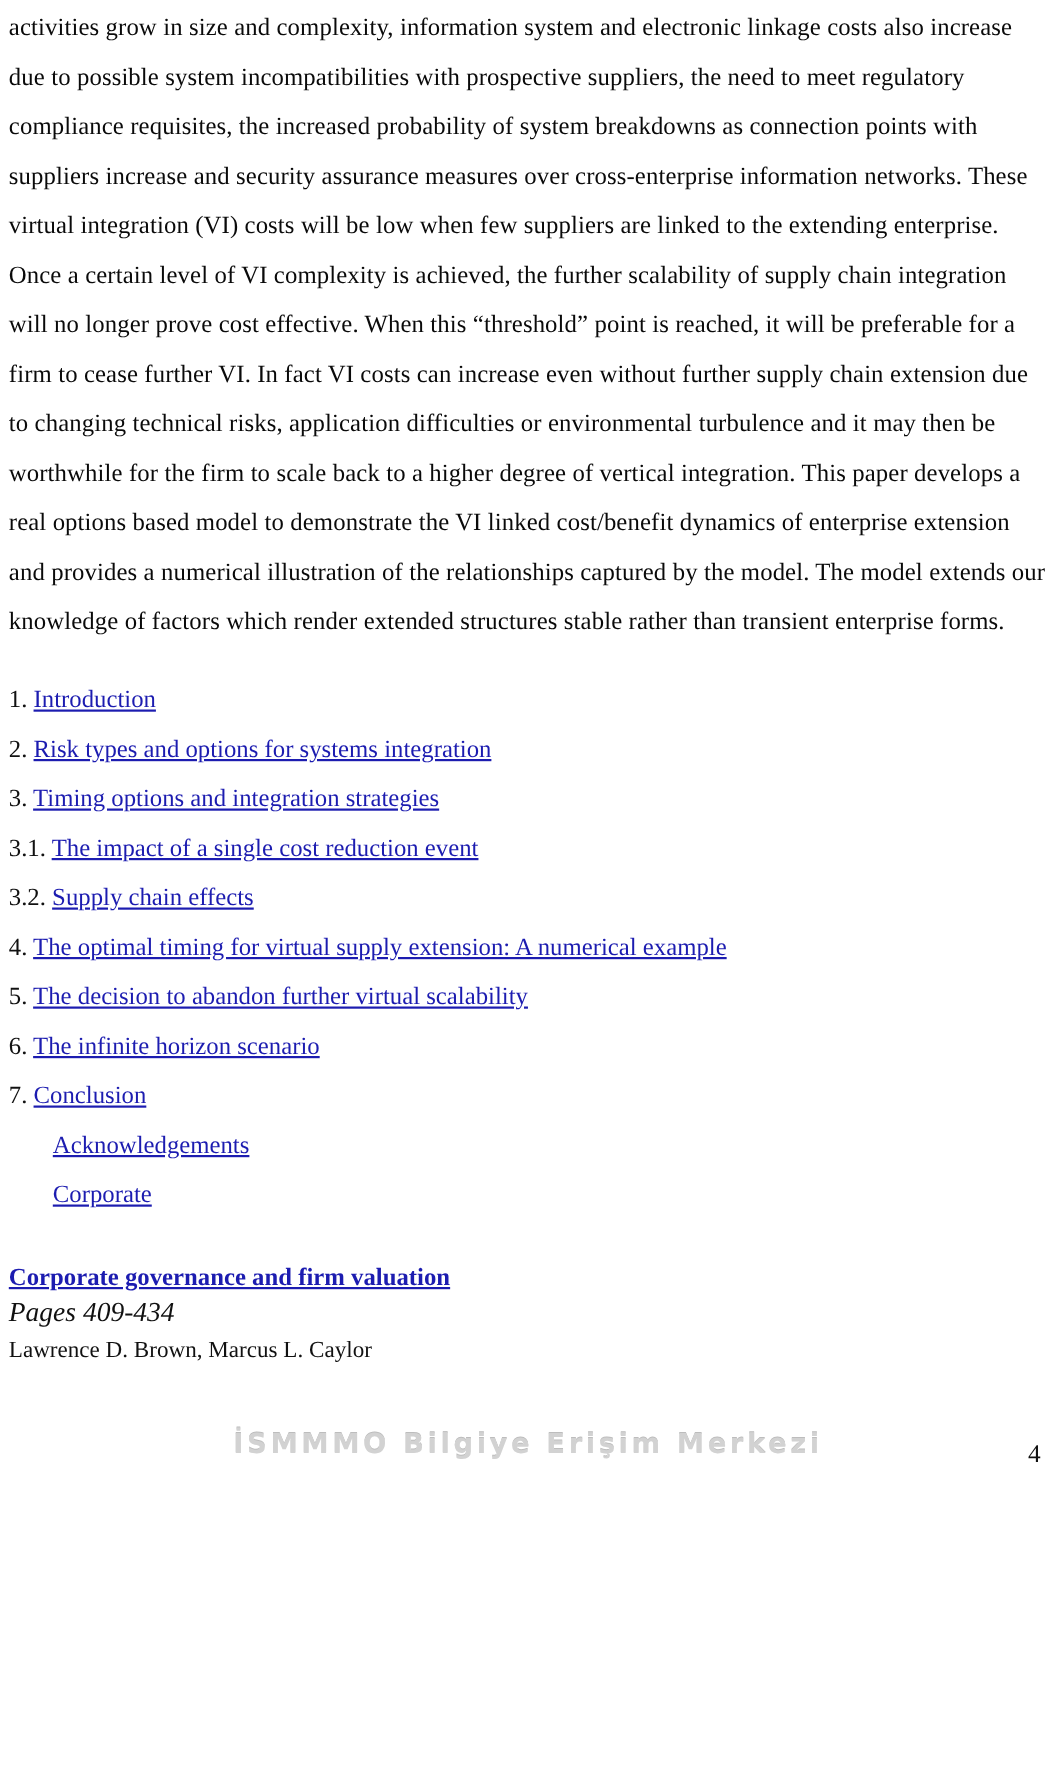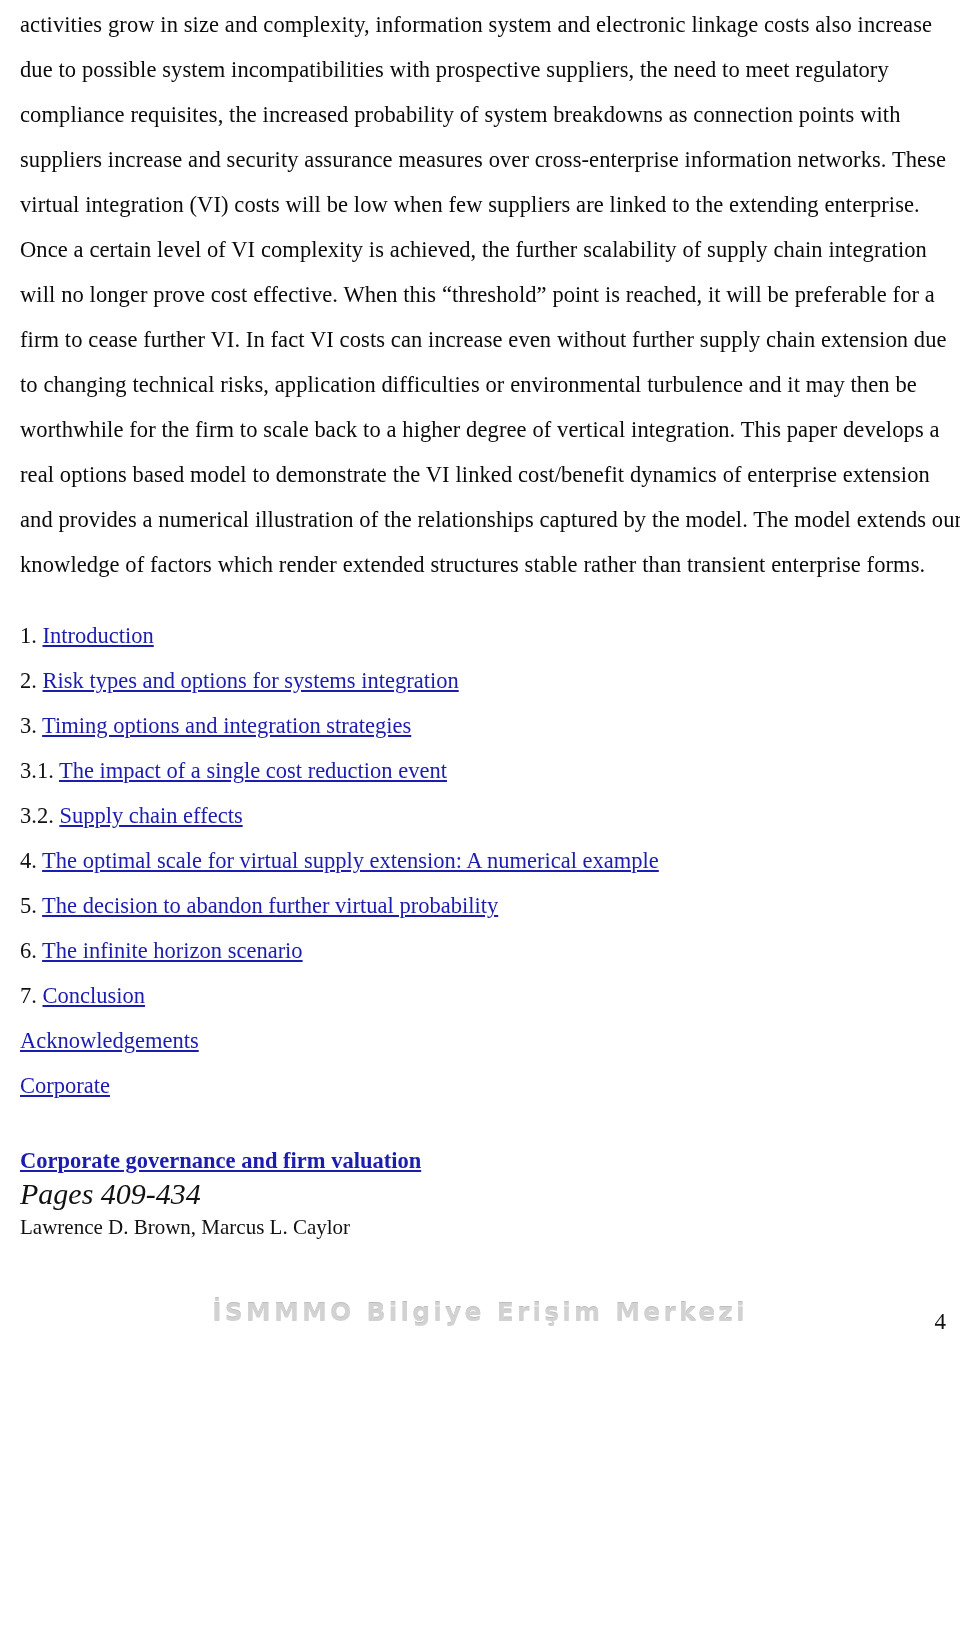"activities grow in size and" .page { padding: 0 20px -> 0 8px }
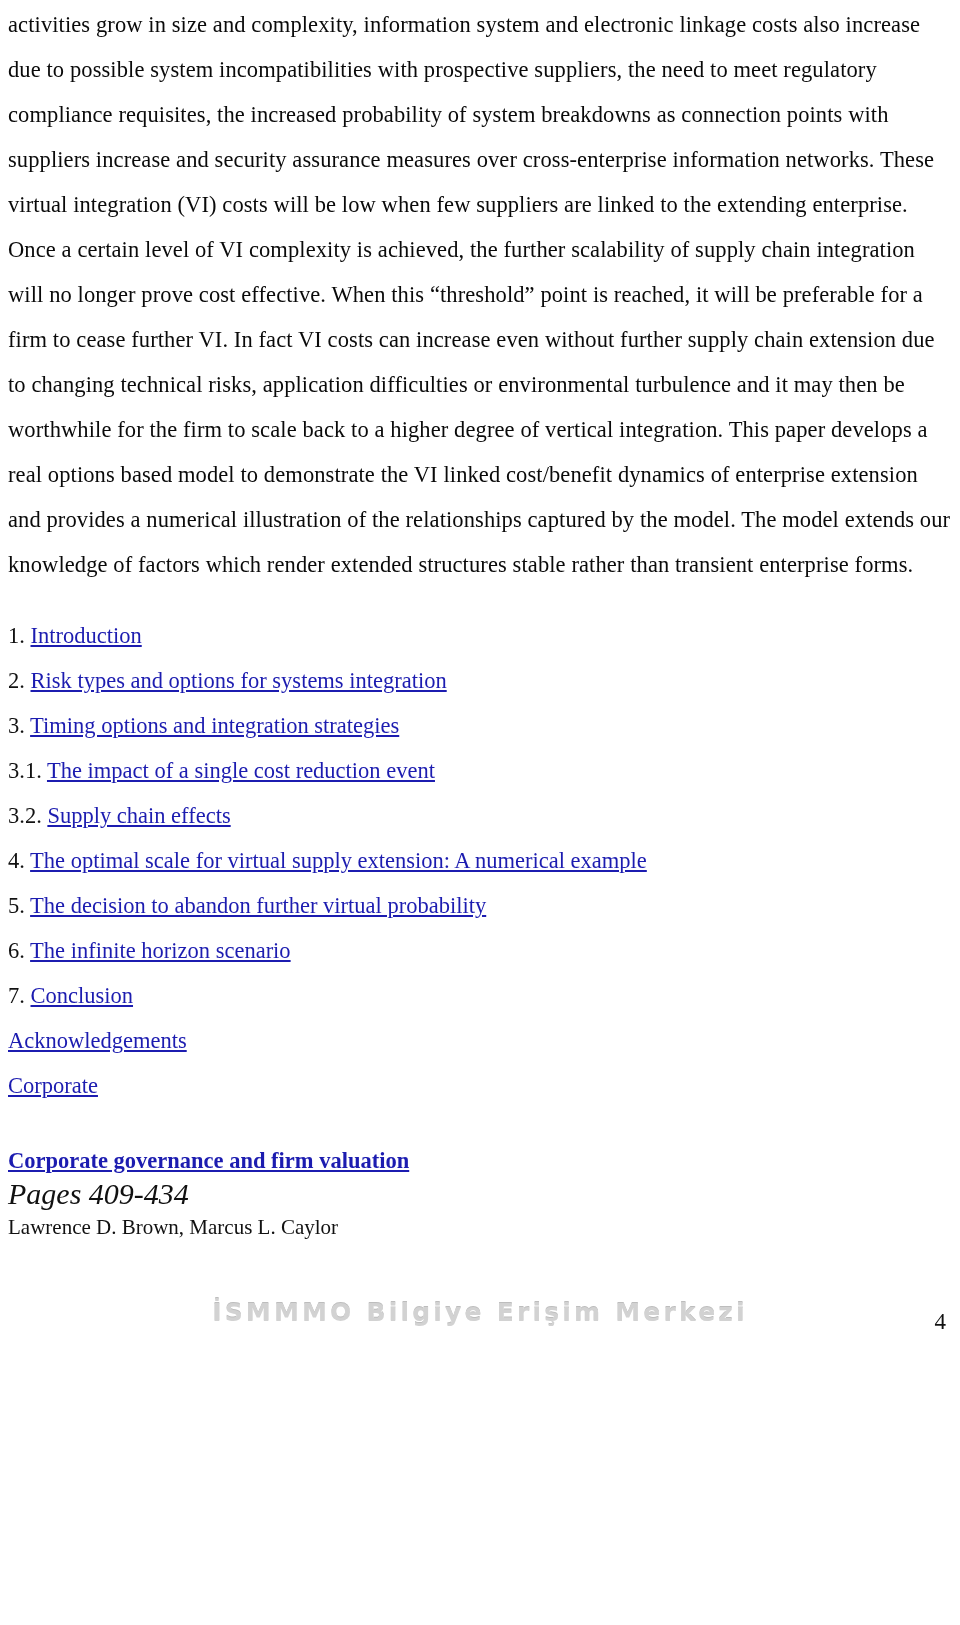"The optimal scale for virtual" span.outline-link { text: scale -> timing }
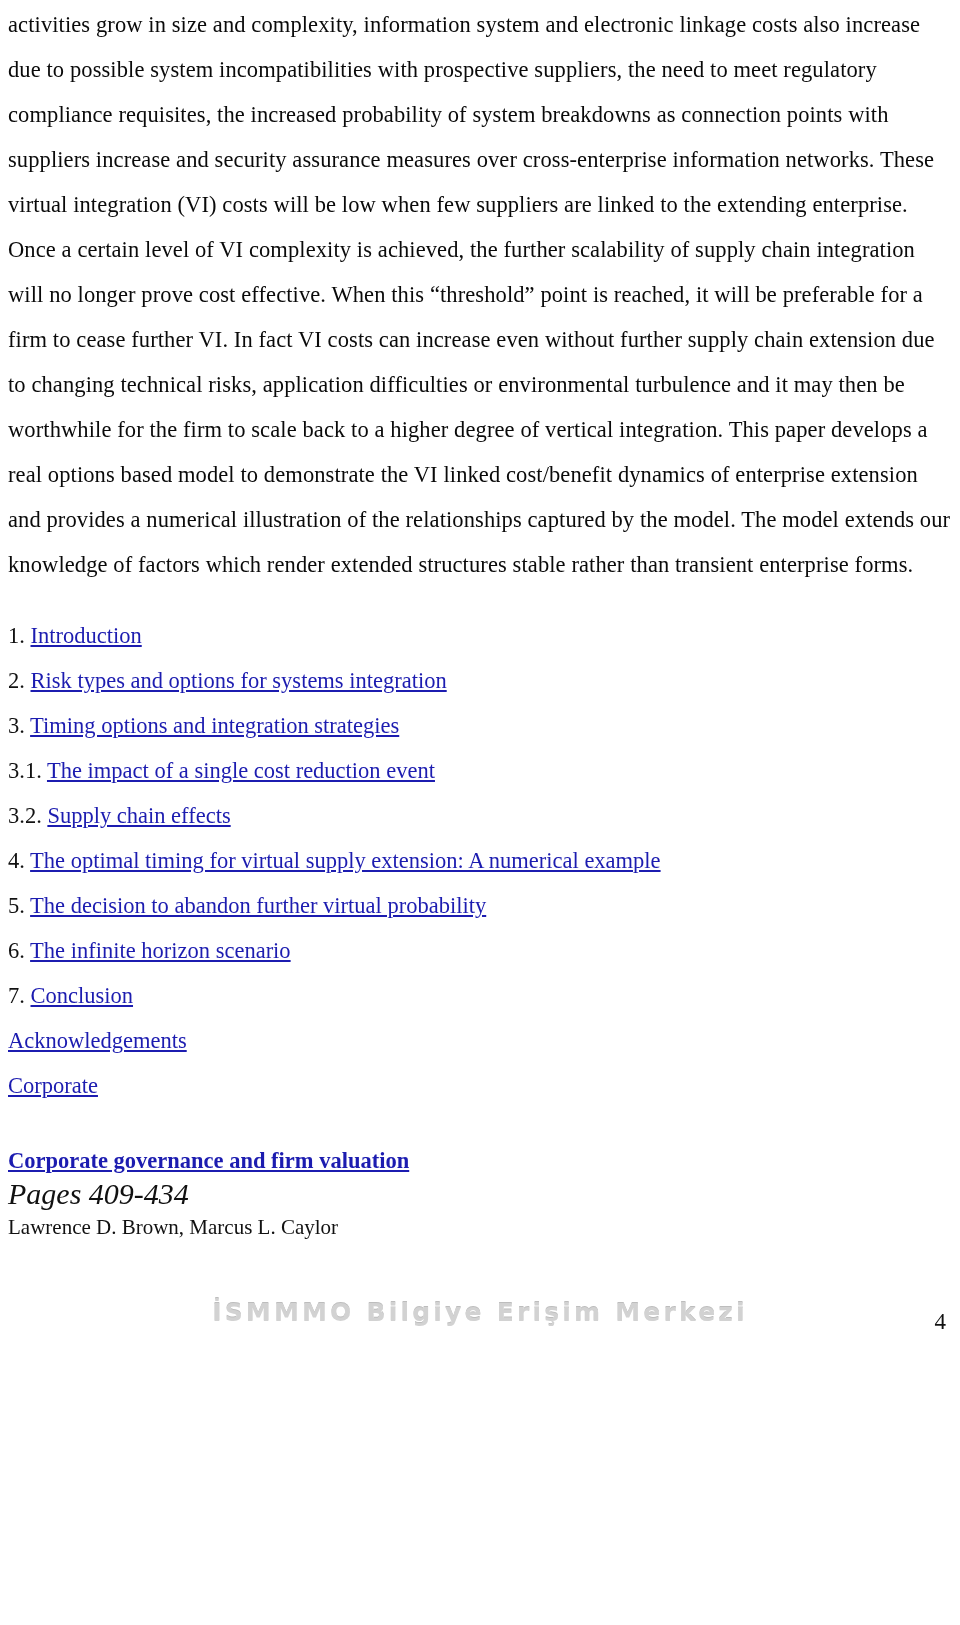"The decision to abandon further" span.outline-link { text: probability -> scalability }
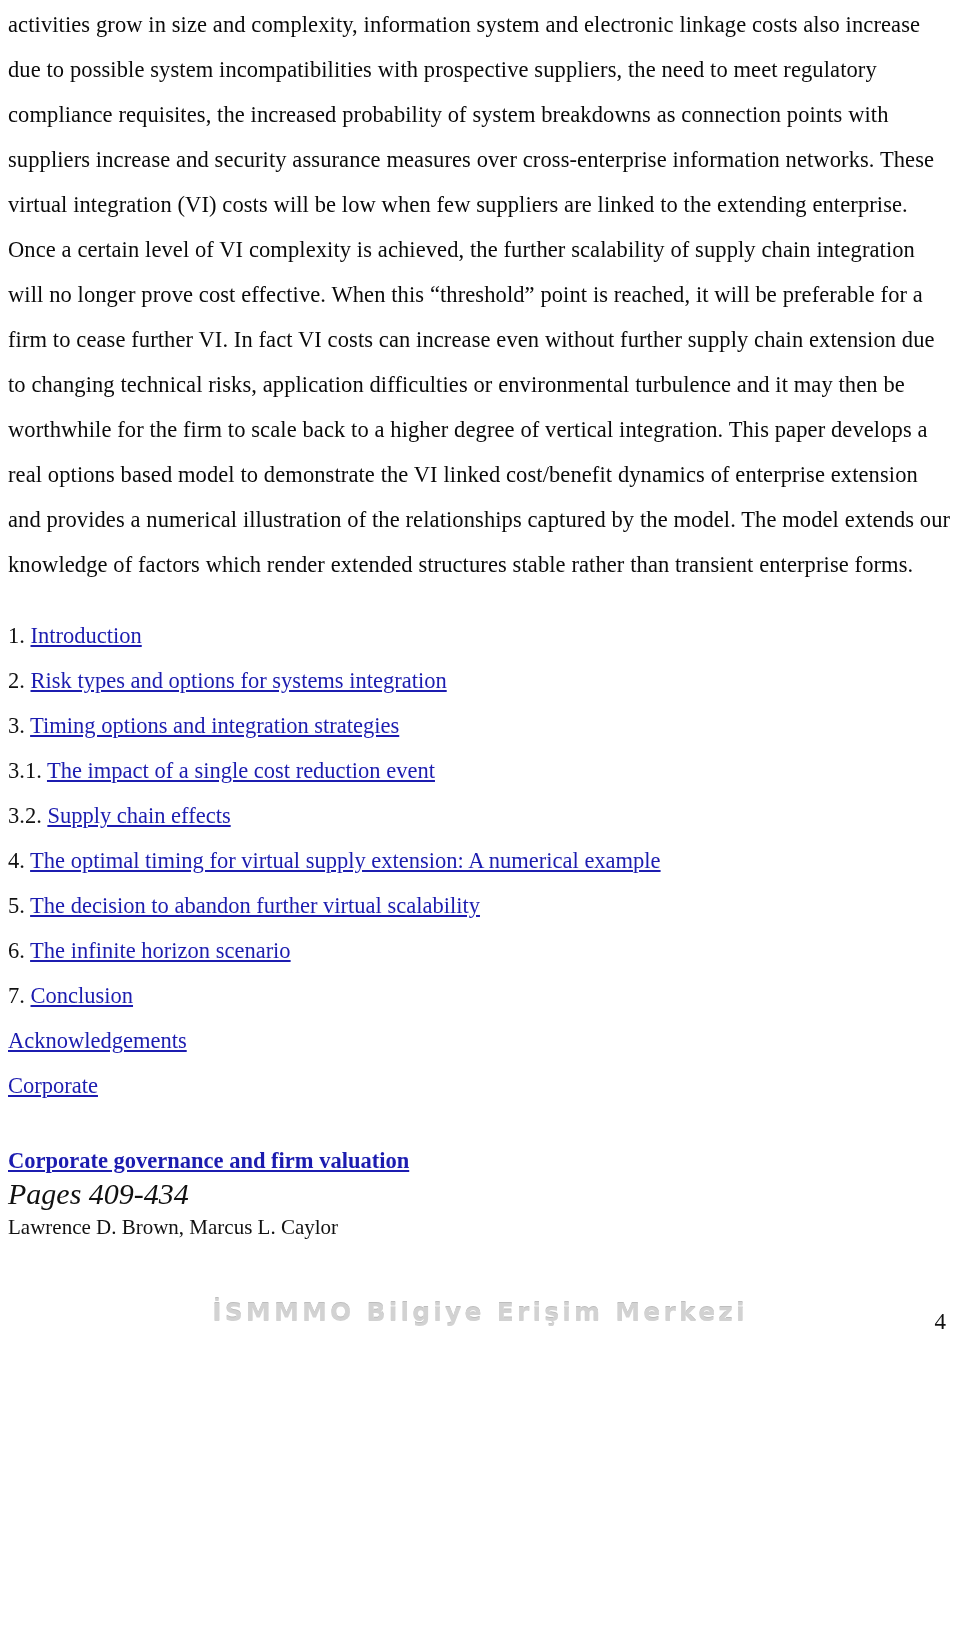"Acknowledgements" .plain-link-row { margin-left: none -> 40px }
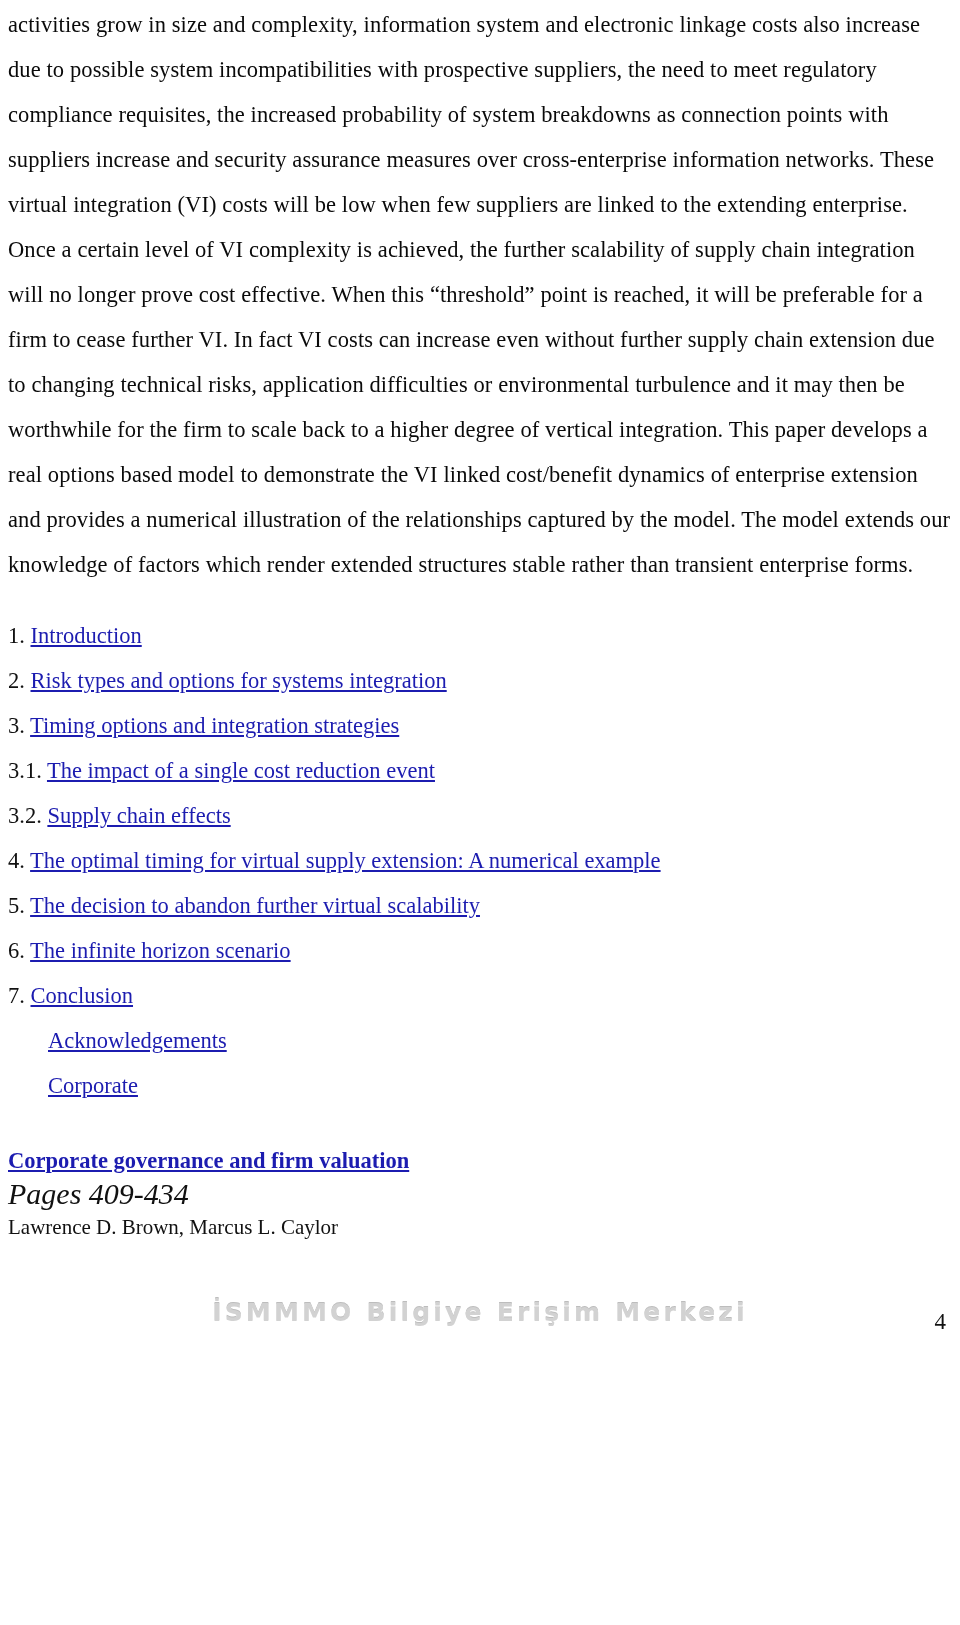"Pages 409-434" .article-pages { font-size: 30px -> 25px }
